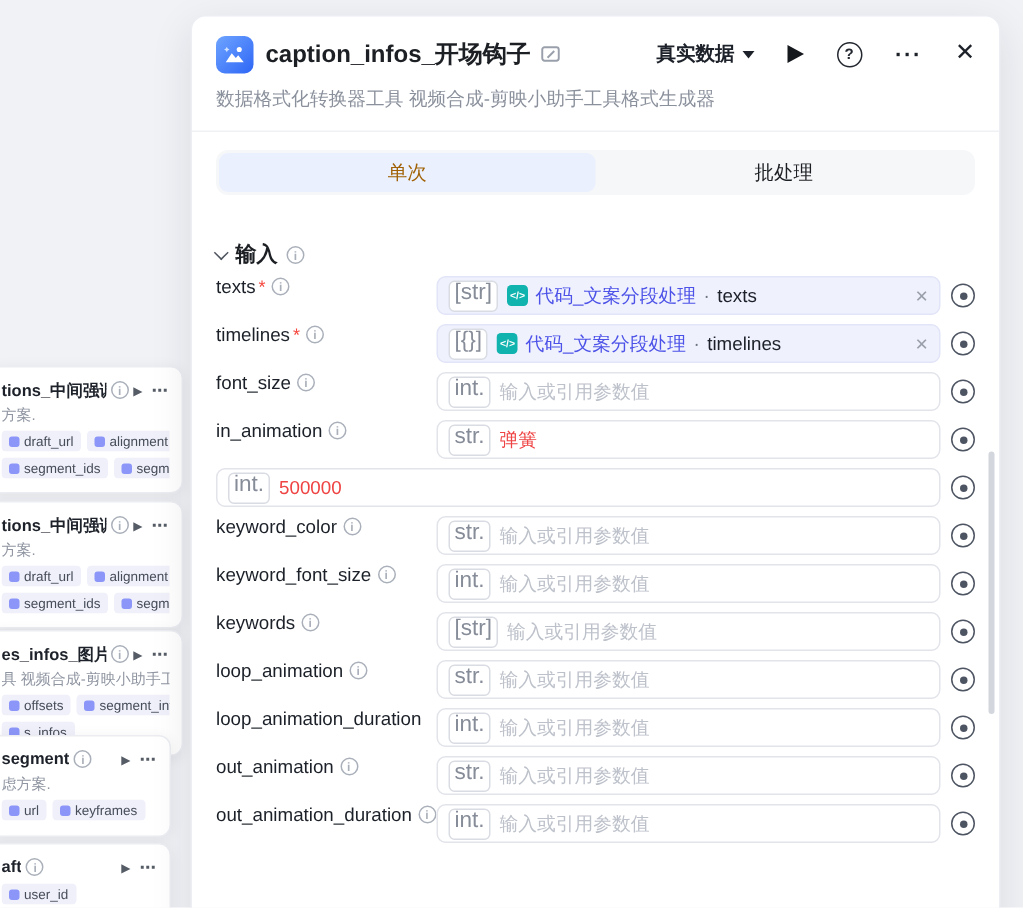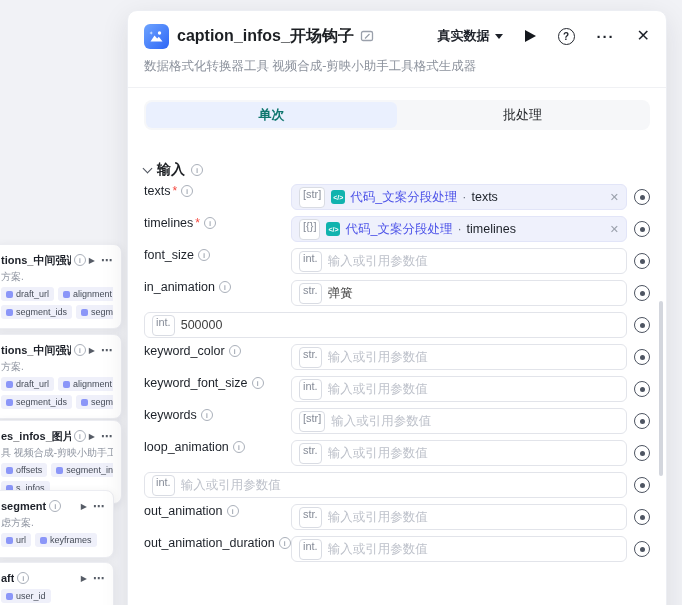"数据格式化转换器工具 视频合成-剪映小助手工具格式生成器" .panel-subtitle { font-family: Liberation Serif, serif -> none }
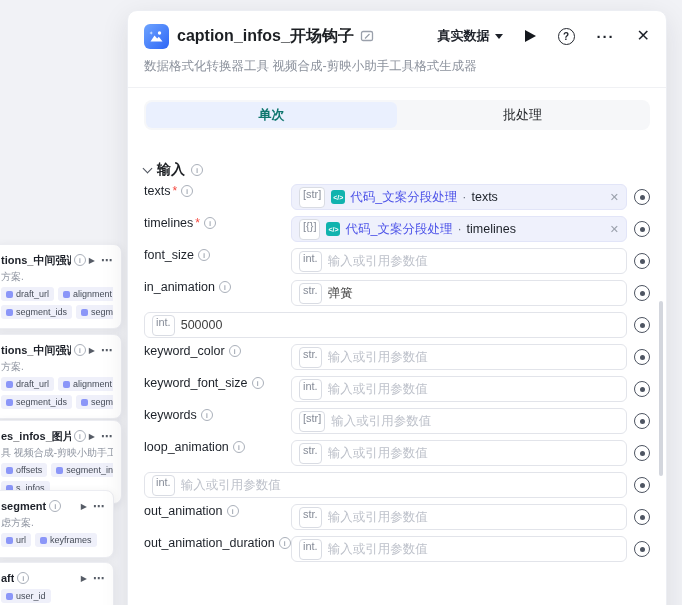"单次" .tab.active { color: #0f766e -> #a16207; font-weight: 700 -> 400 }
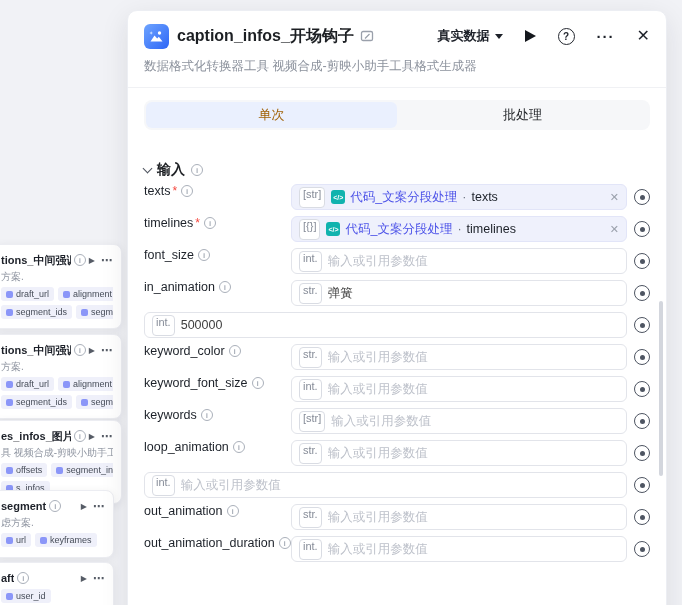"[str]" .type-tag { font-size: 11px -> 15px }
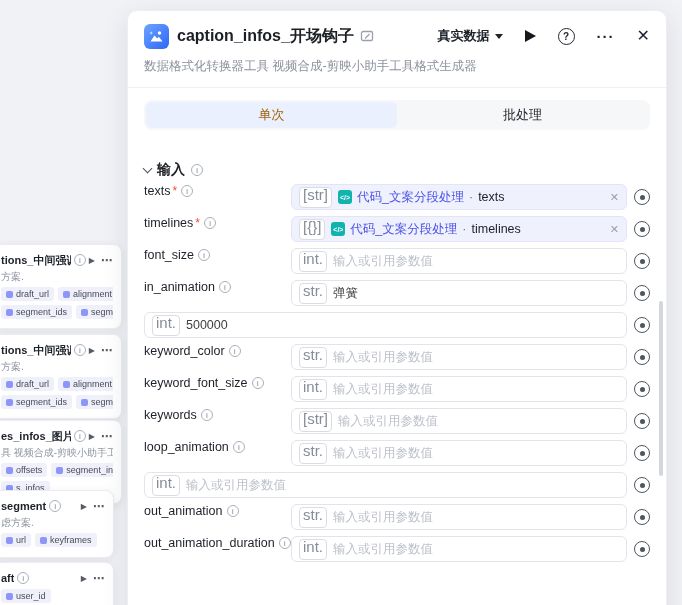"弹簧" .val-text { color: #404040 -> #ef4444 }
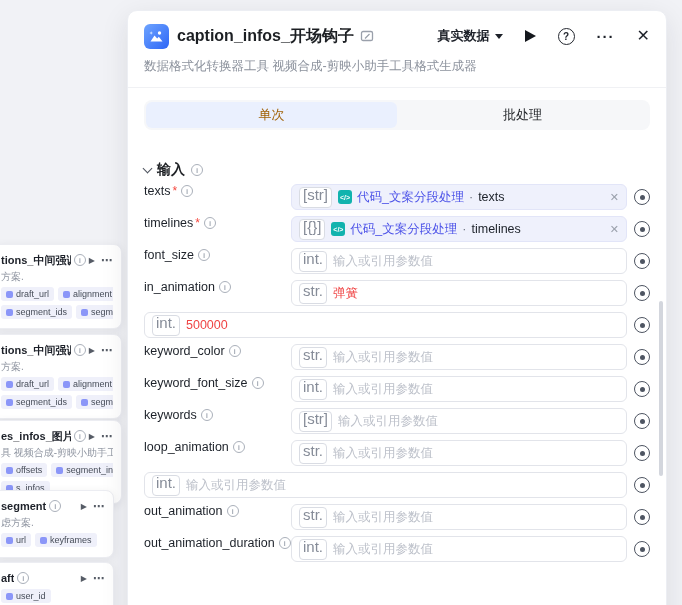"loop_animation_duration" div.row-left { html: none -> <div> <span>loop_animation_duration</span> </div> }
